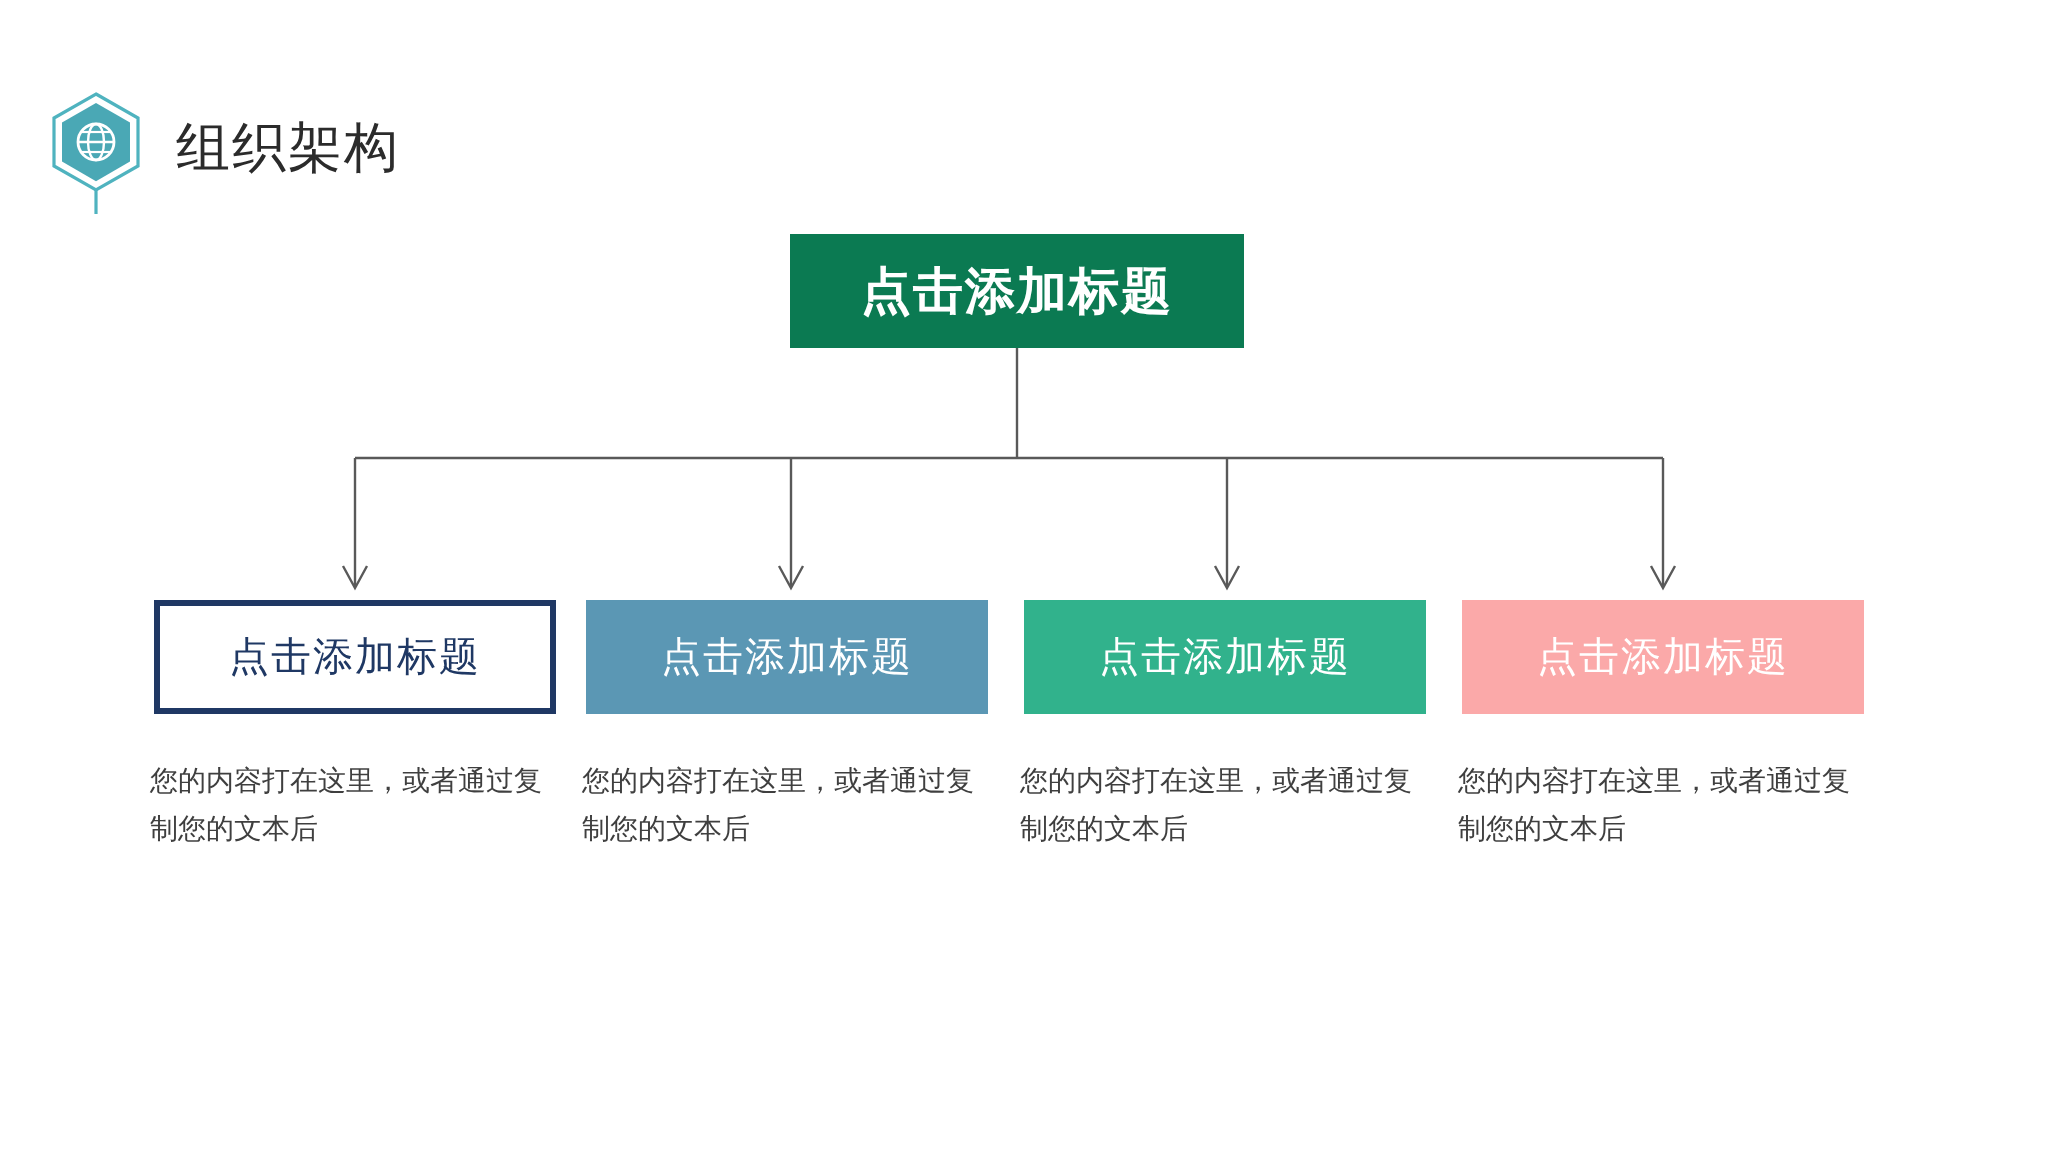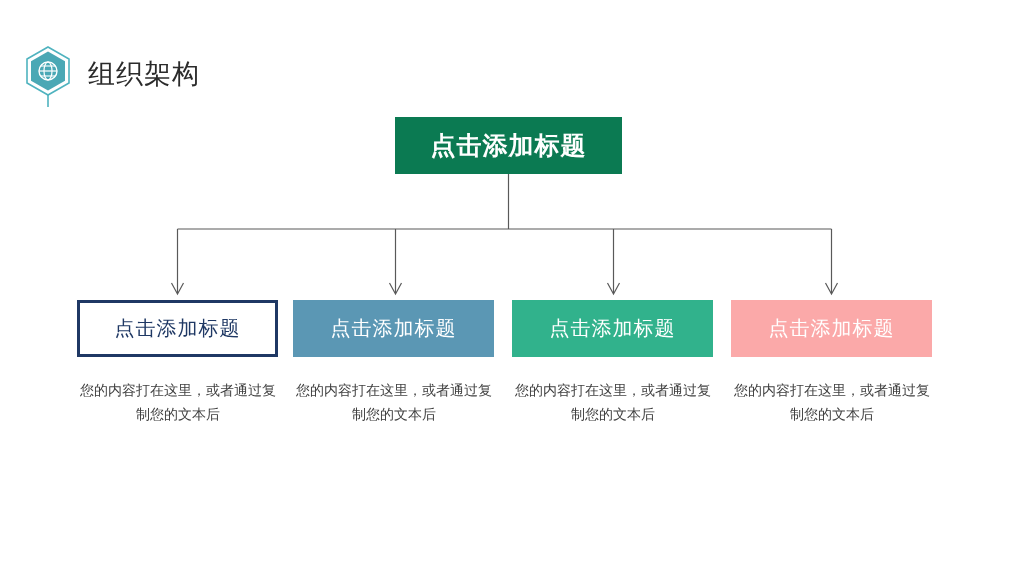"您的内容打在这里，或者通过复制您的文本后" .caption { text-align: center -> none }
